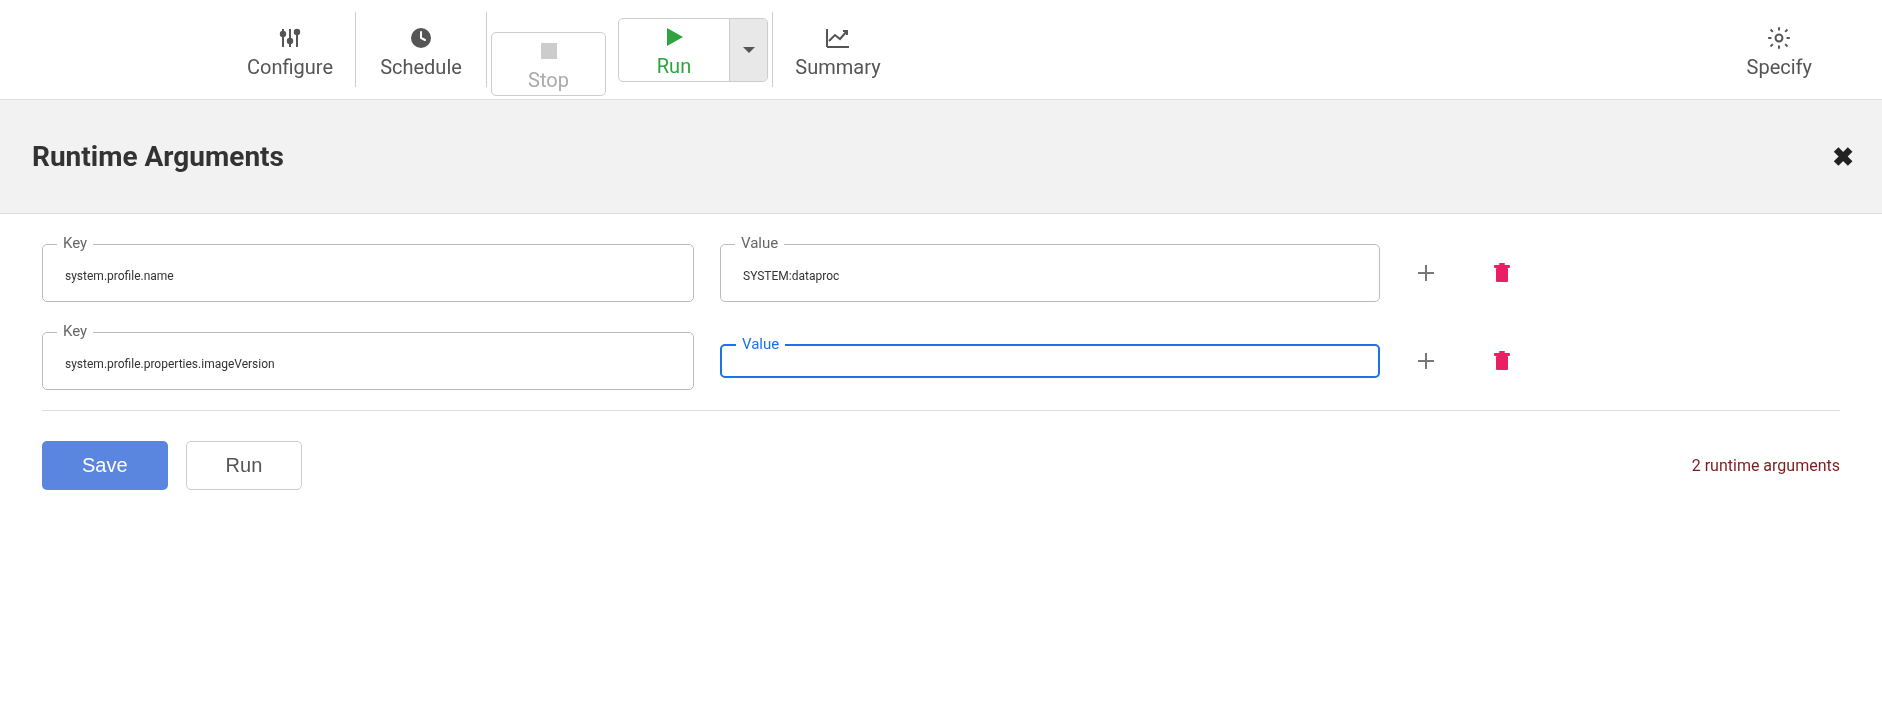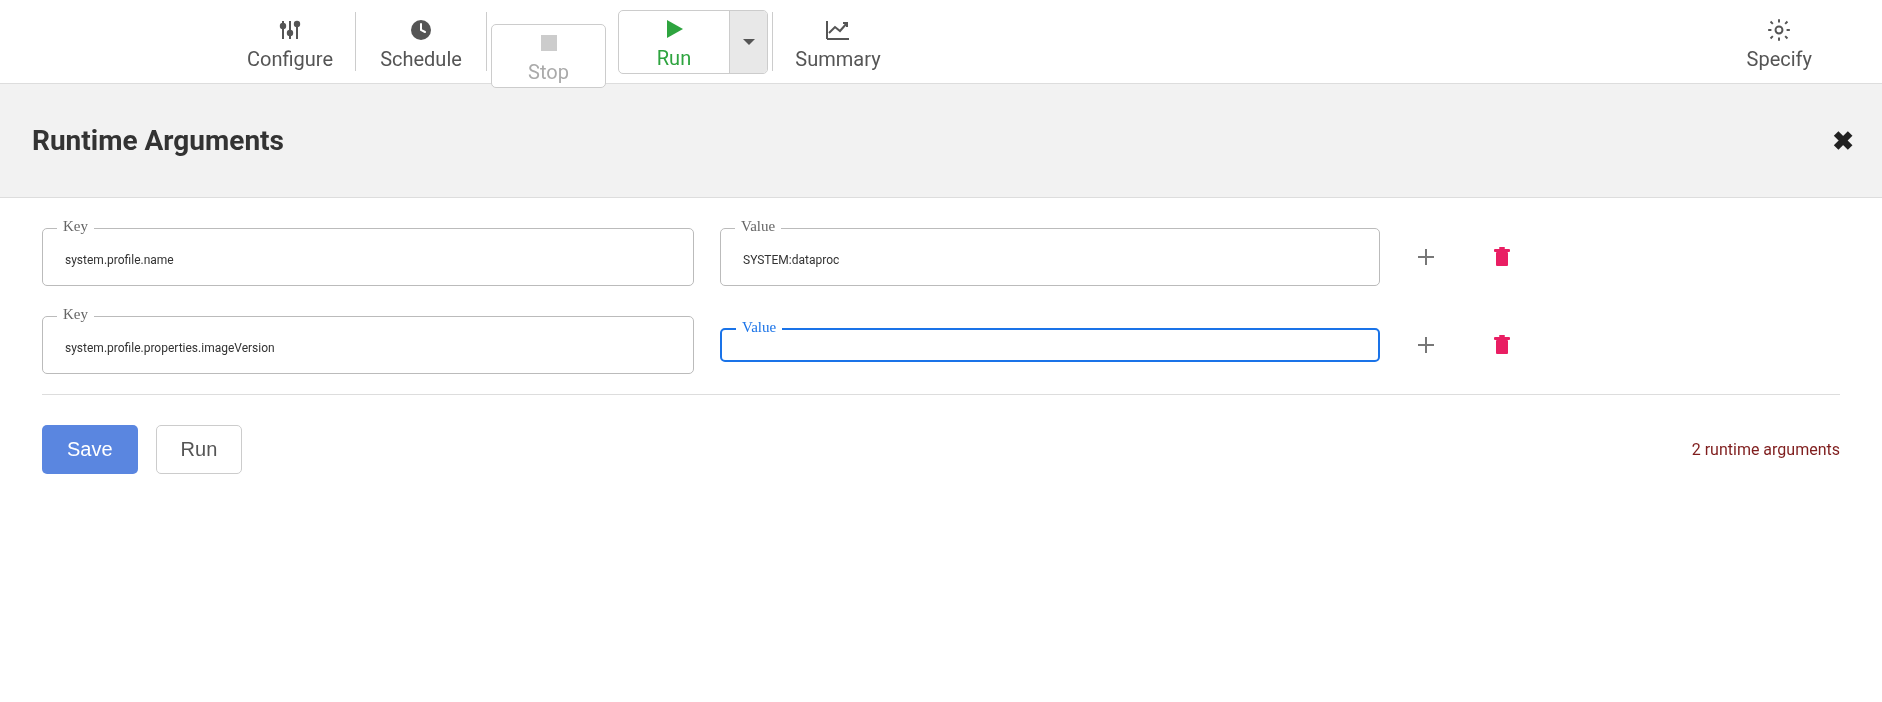"Configure" .toolbar { height: 84px -> 100px }
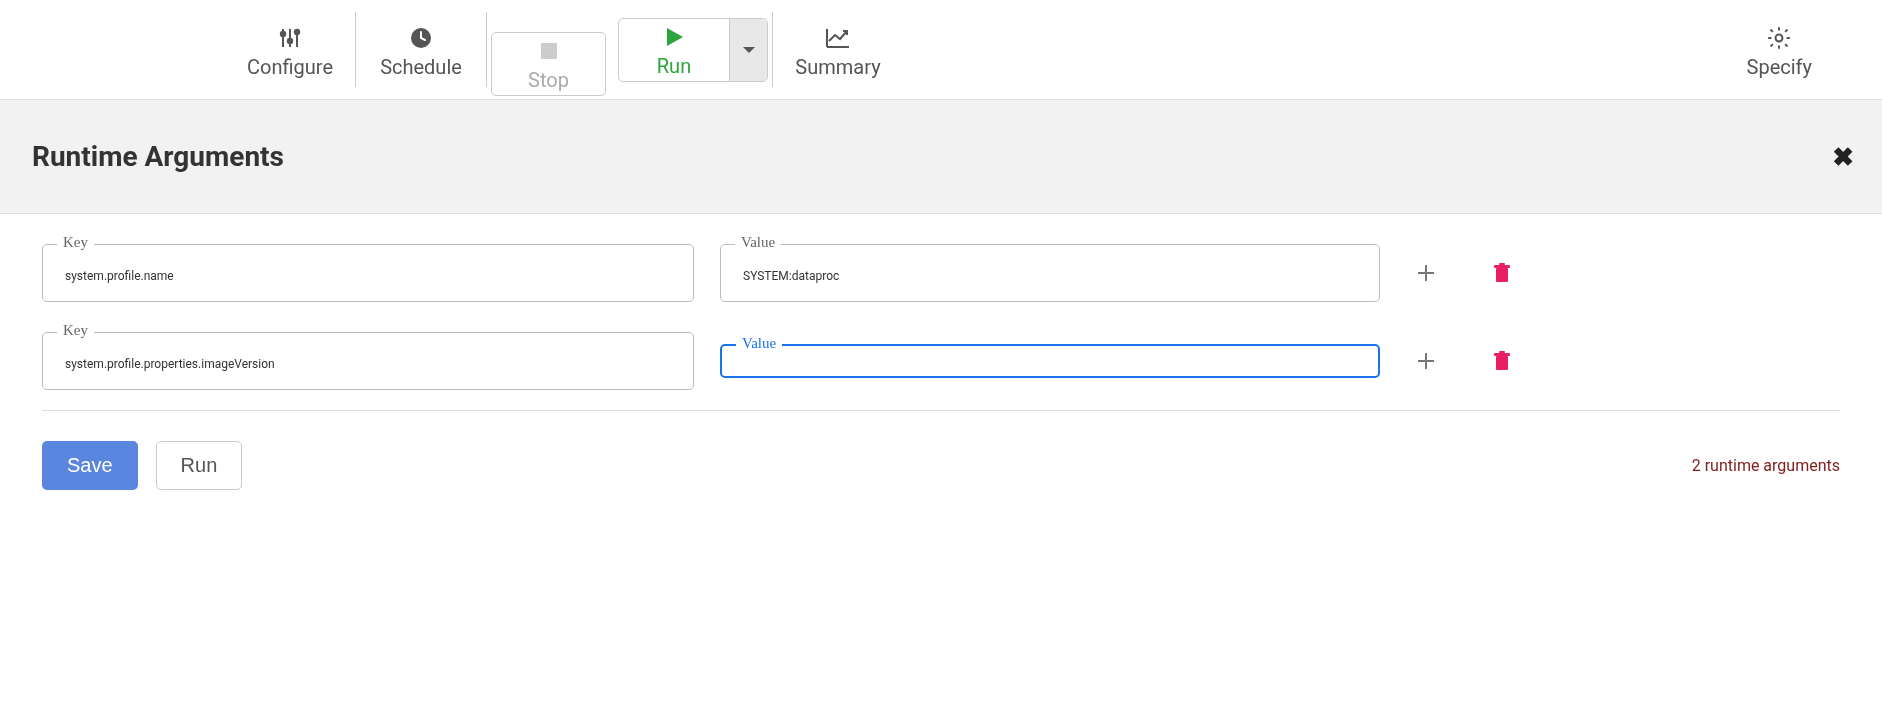"Key" .field .legend { font-family: Liberation Serif, serif -> none }
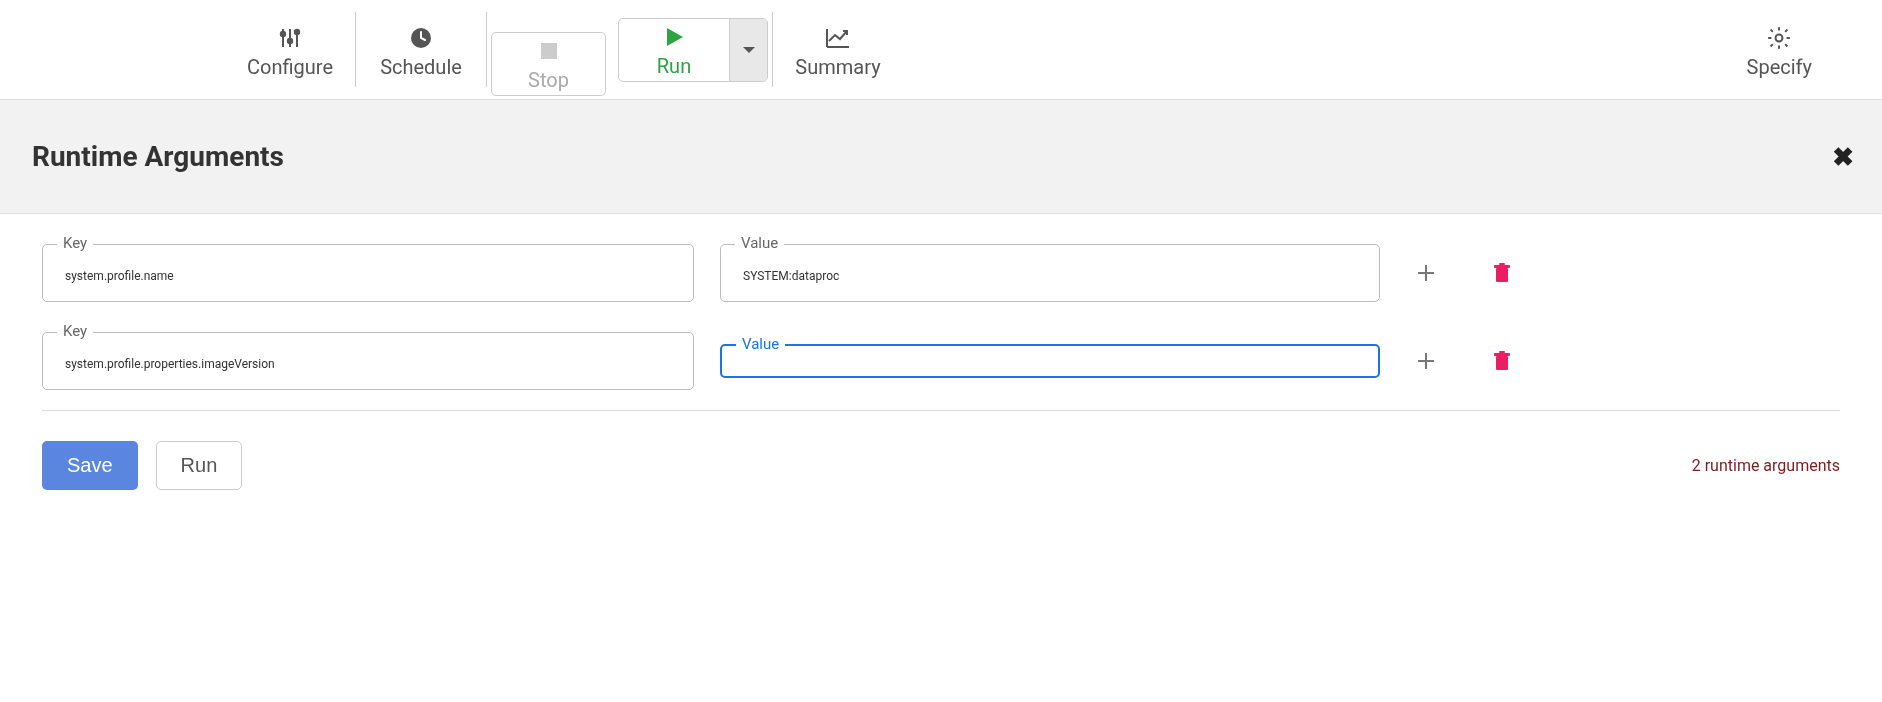"Save" .btn { padding: 12px 24px -> 12px 39px }
